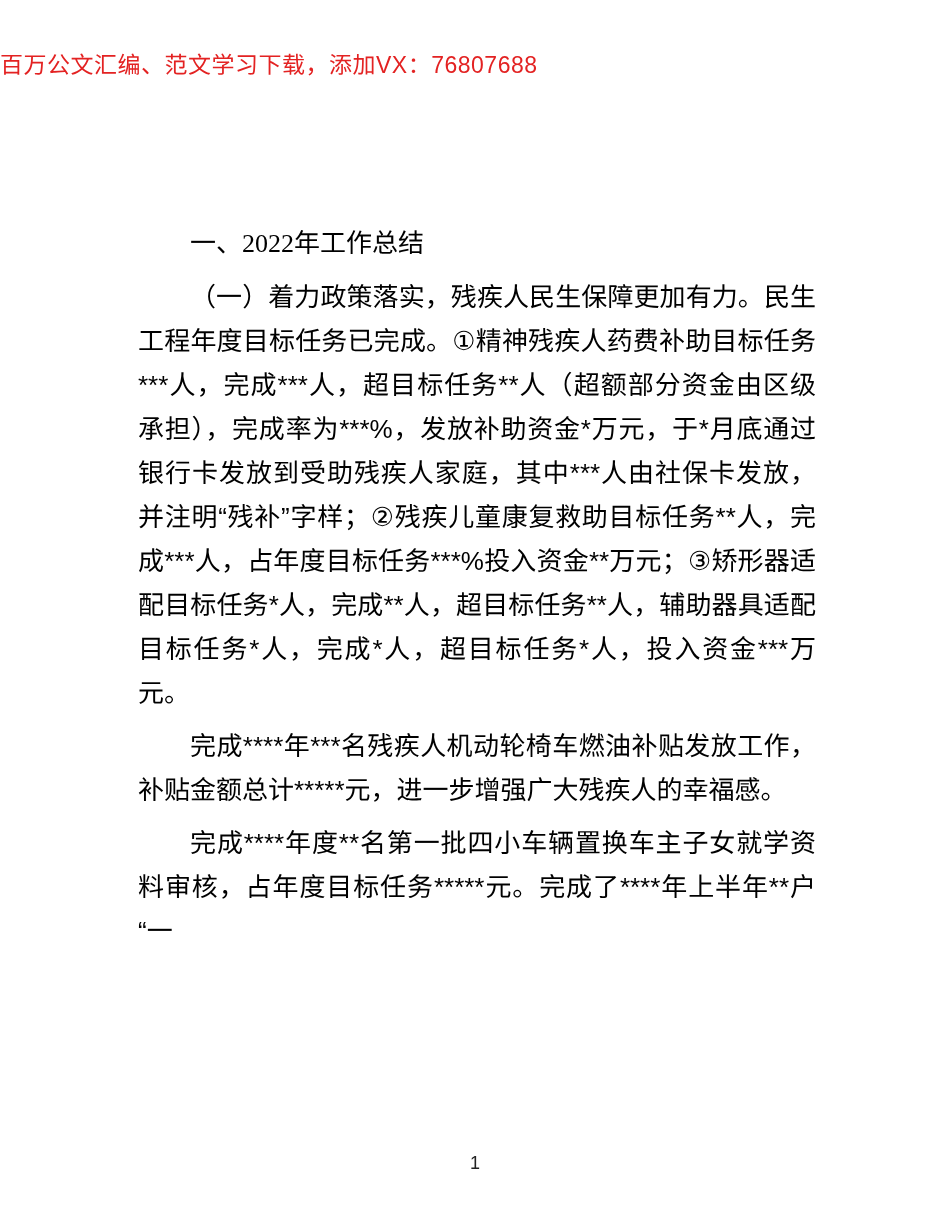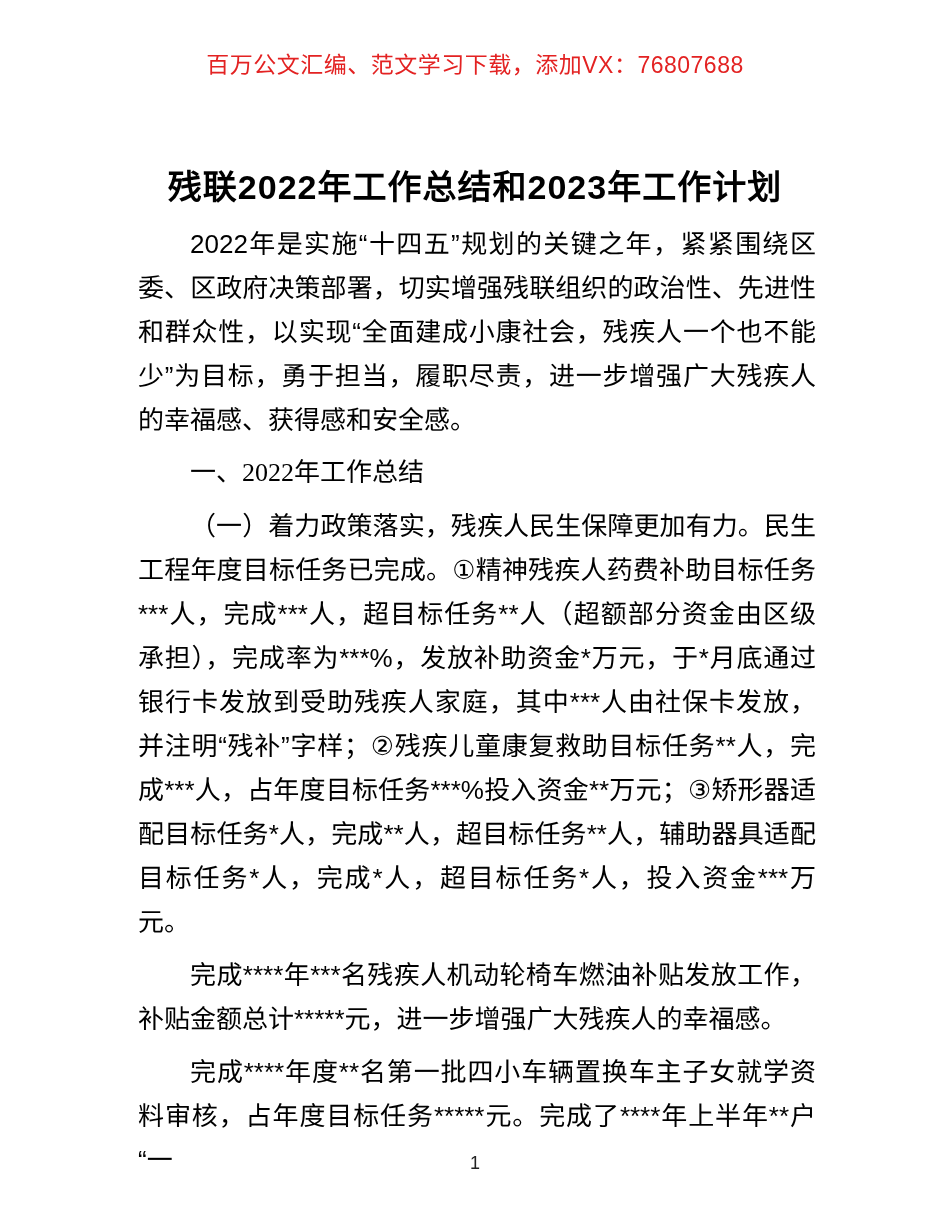"百万公文汇编、范文学习下载，添加VX：76807688" .notice { text-align: center -> left }
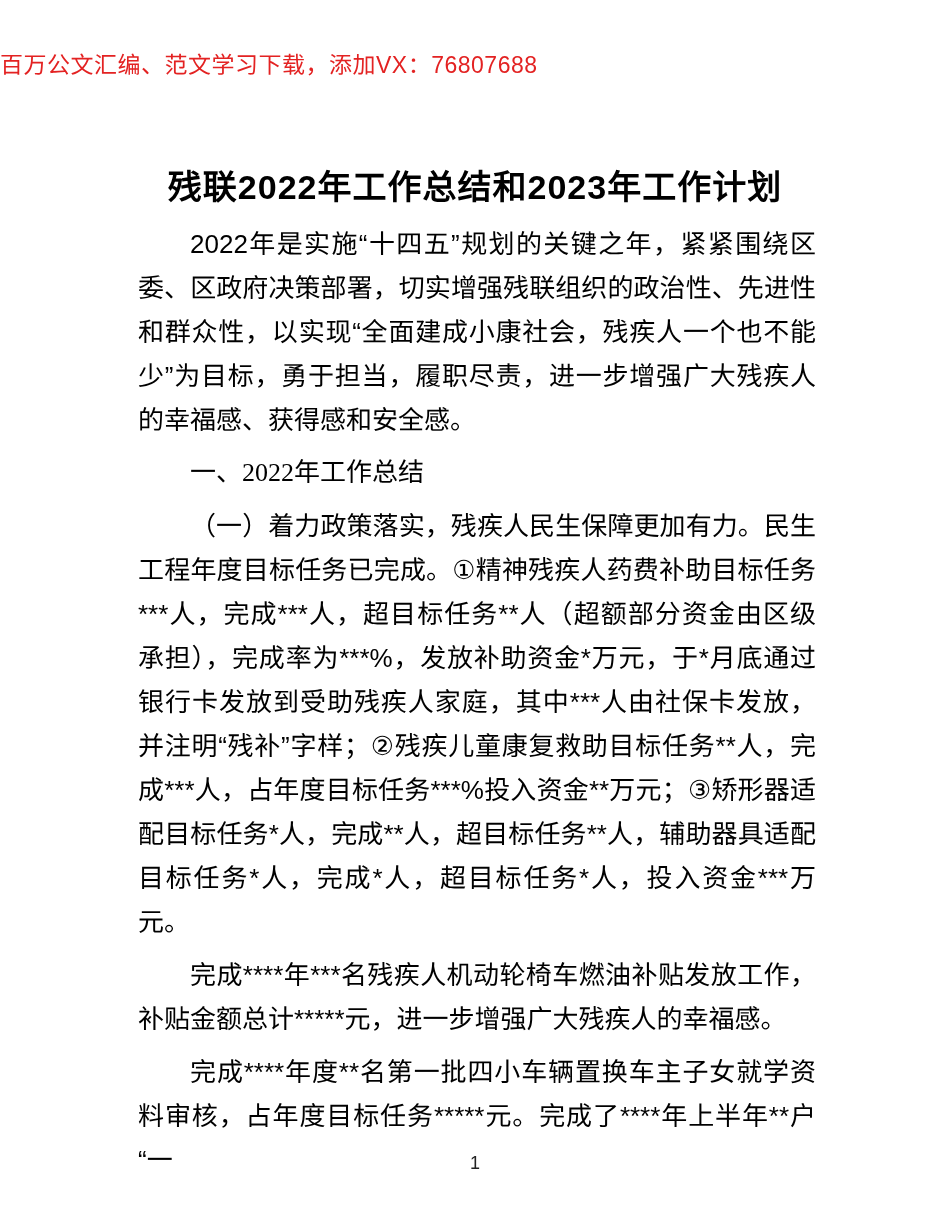"残联2022年工作总结和2023年工作计划" h1.doc-title { html: <h1>残联2022年工作总结和2023年工作计划</h1> -> none }
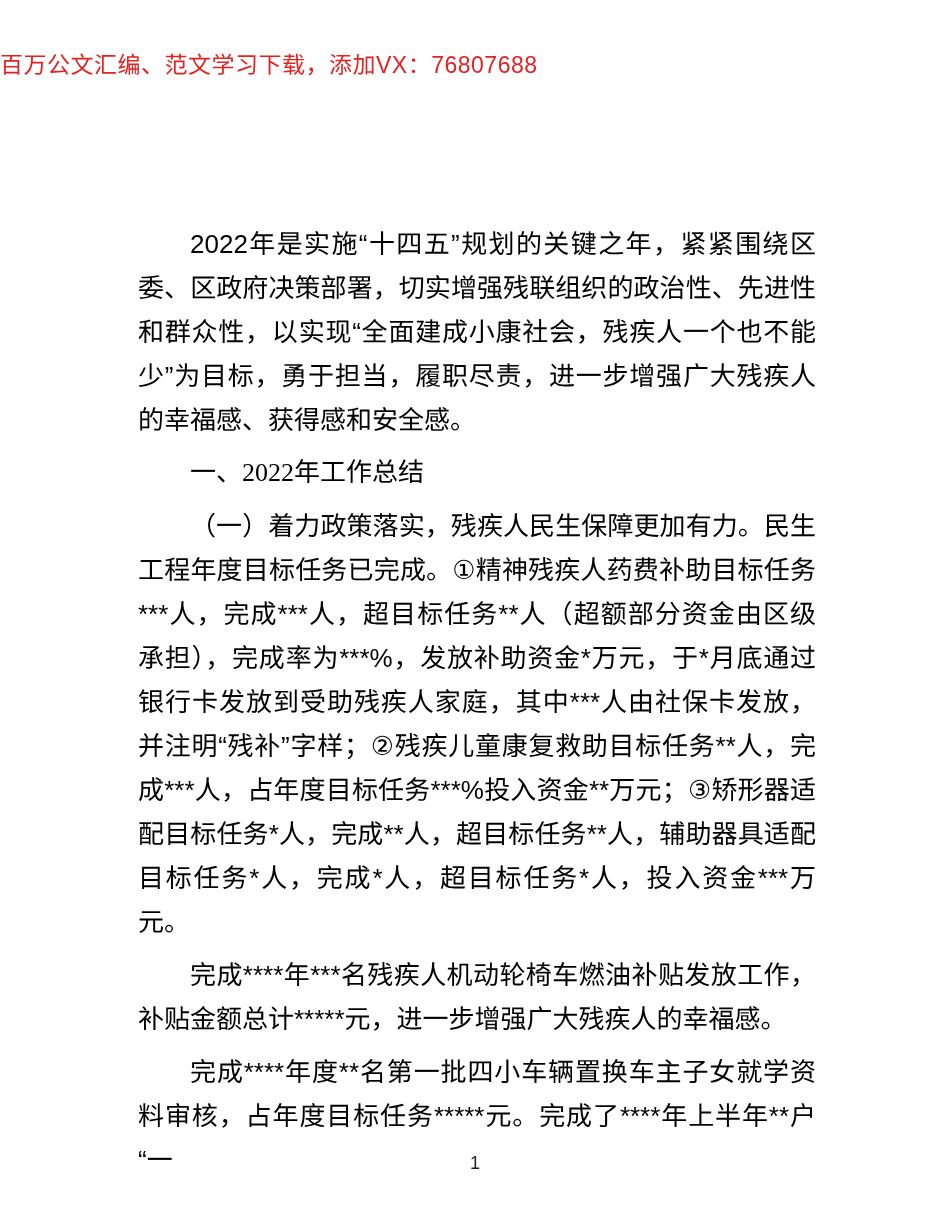"2022年是实施“十四五”规划的关键之年，紧紧围绕区委、区政府决策部署，切实增强" p.para { html: <p>2022年是实施“十四五”规划的关键之年，紧紧围绕区委、区政府决策部署，切实增强残联组织的政治性、先进性和群众性，以实现“全面建成小康社会，残疾人一个也不能少”为目标，勇于担当，履职尽责，进一步增强广大残疾人的幸福感、获得感和安全感。</p> -> none }
